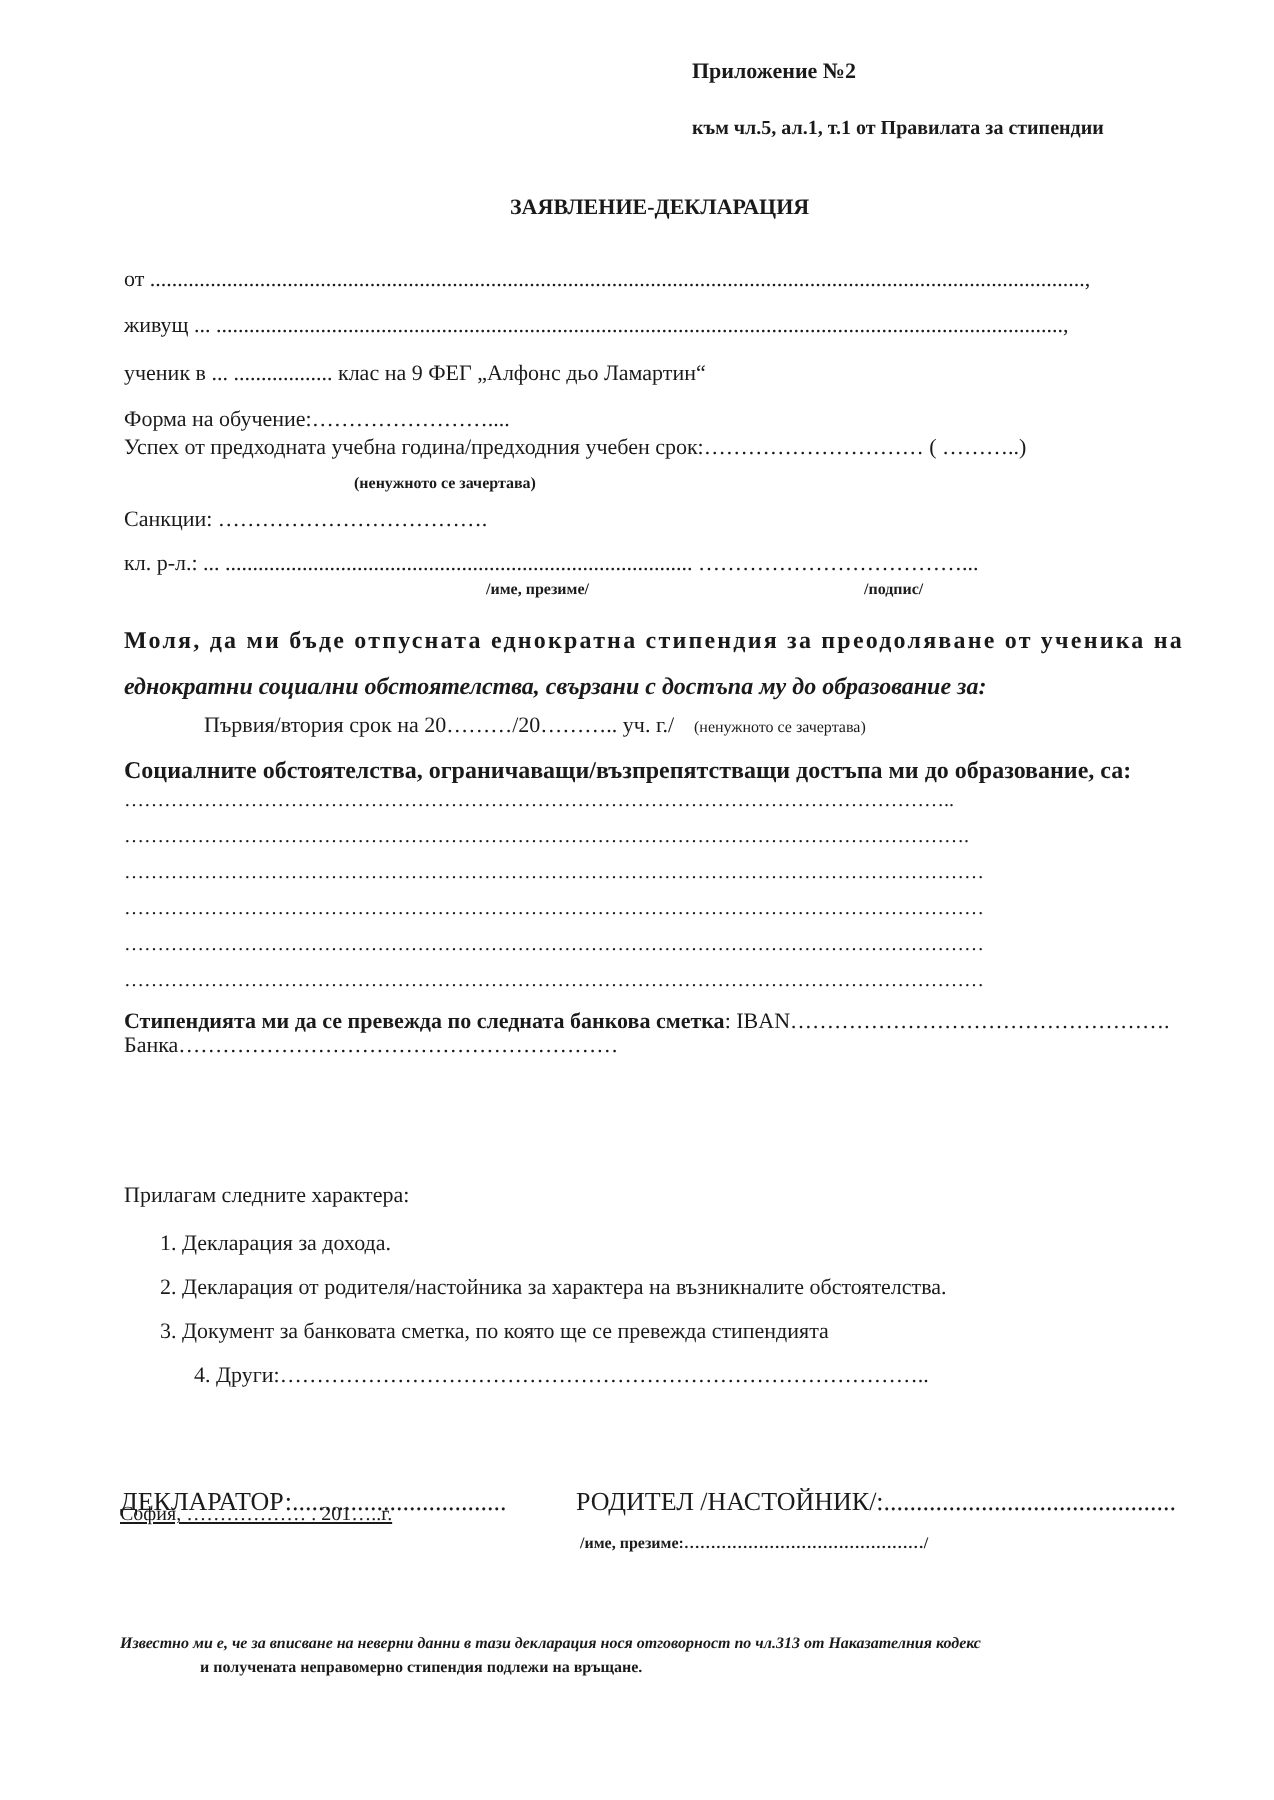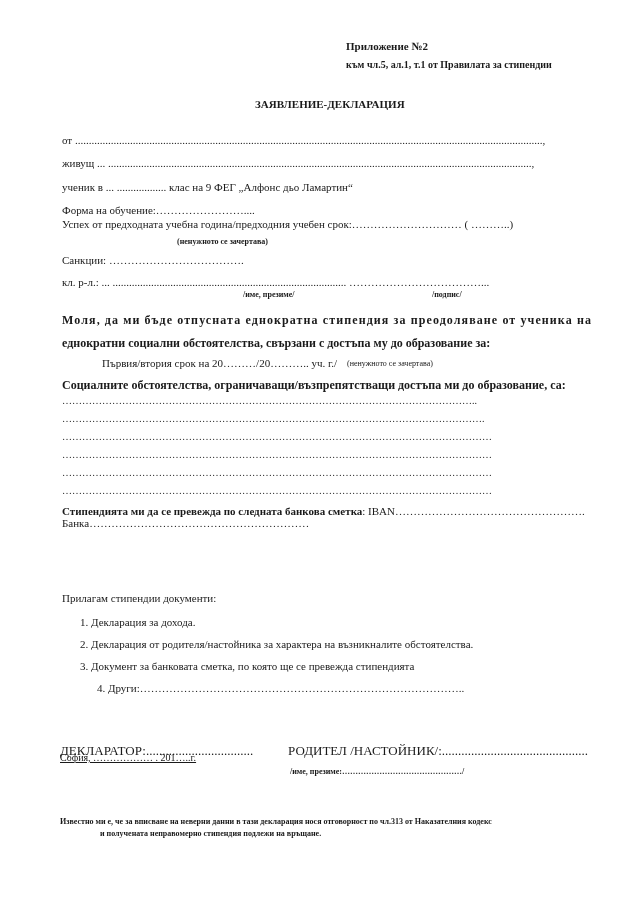"Приложение №2" div.abs { top: 40px -> 30px }
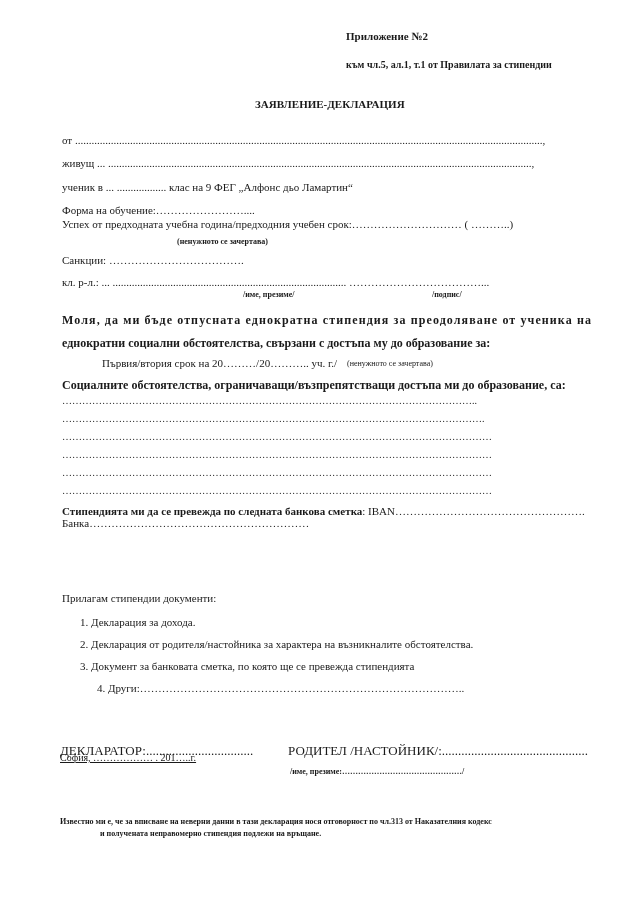"еднократни социални обстоятелства," div.abs { font-style: none -> italic }
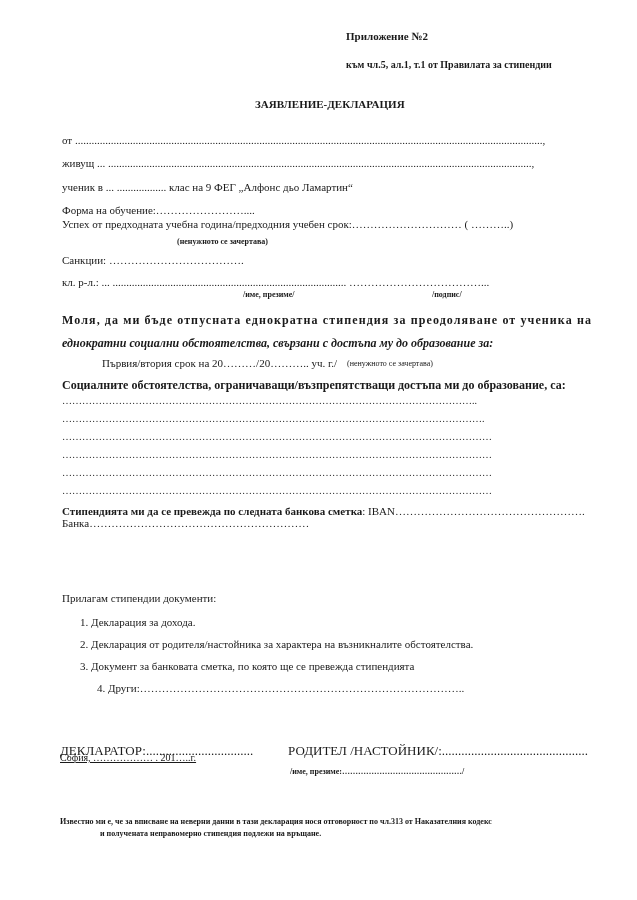"Прилагам стипендии документи:" div.abs { text: стипендии документи -> следните характера }
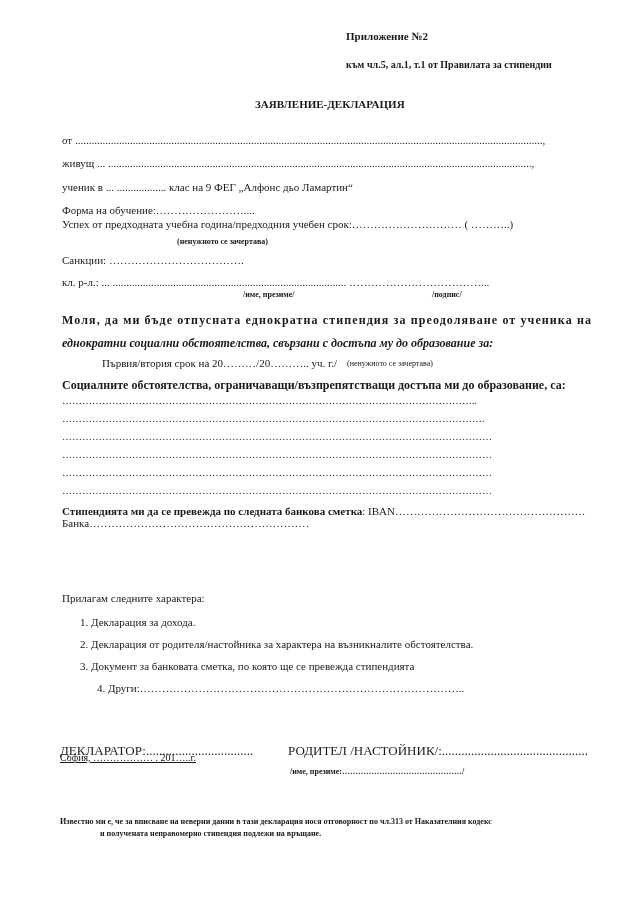"Известно ми е, че за" div.abs { font-style: none -> italic }
